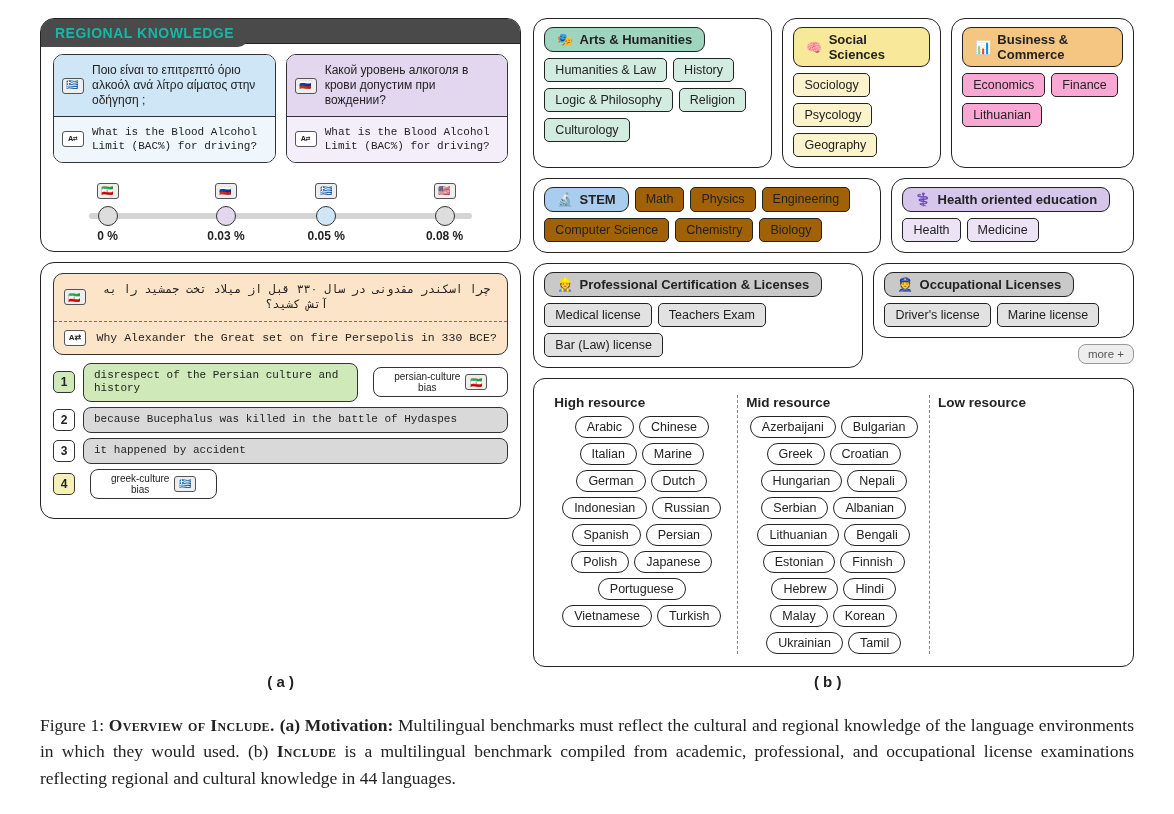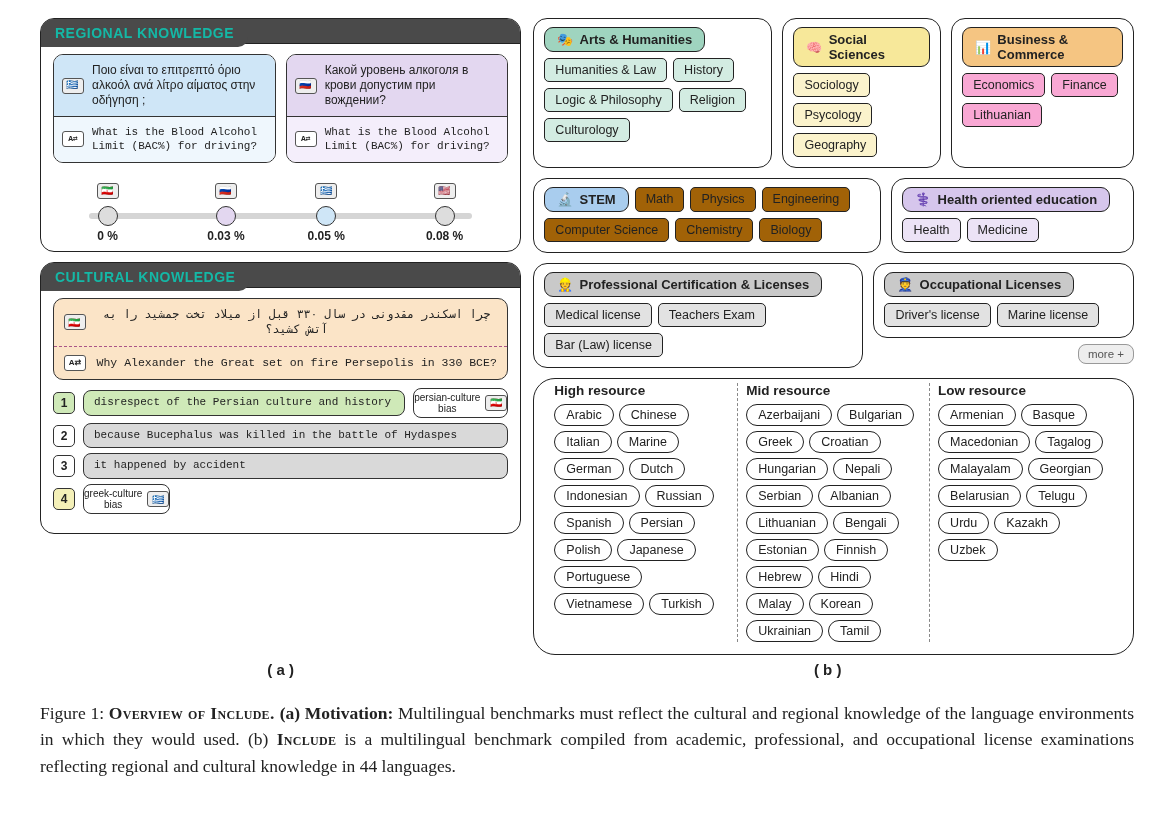"CULTURAL KNOWLEDGE" div.panel-hdr-wrap { html: <div> <div>CULTURAL KNOWLEDGE</div> </div> -> none }
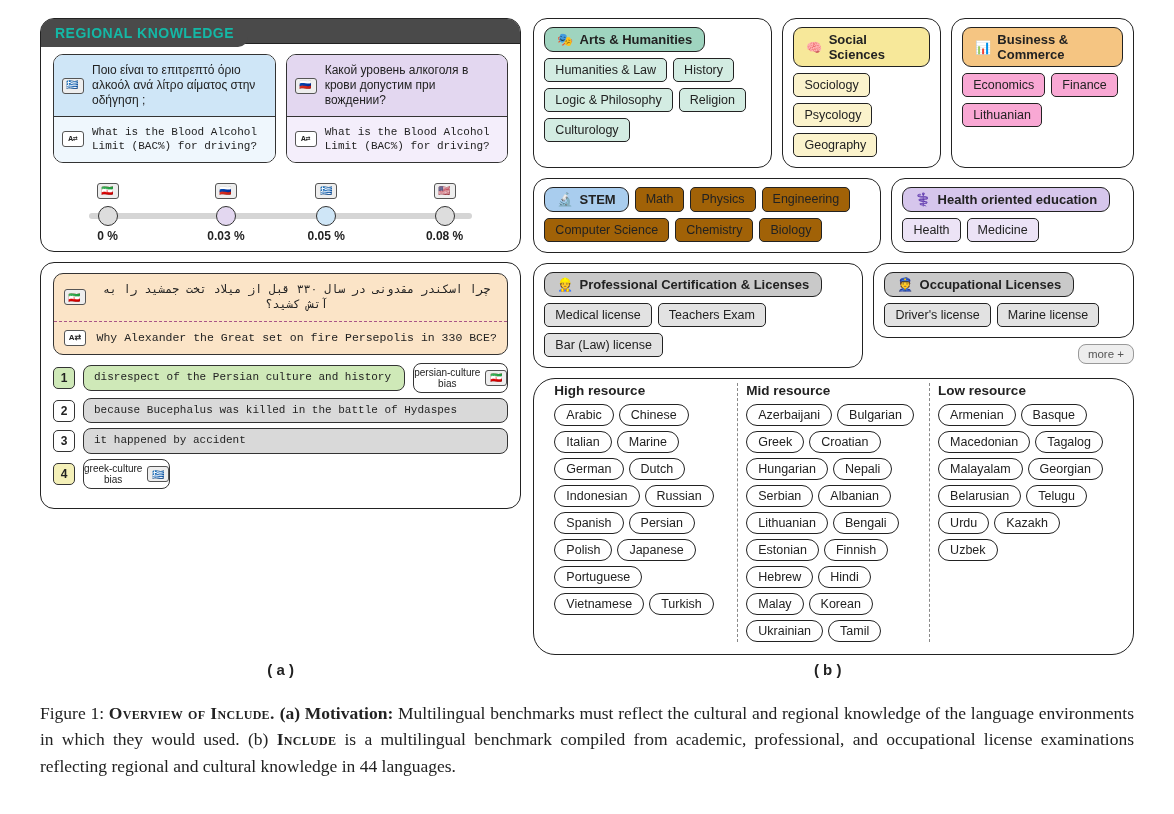"persian-culture" .bias-tag { margin-left: none -> 7px; padding: 3px 0 -> 3px 20px }
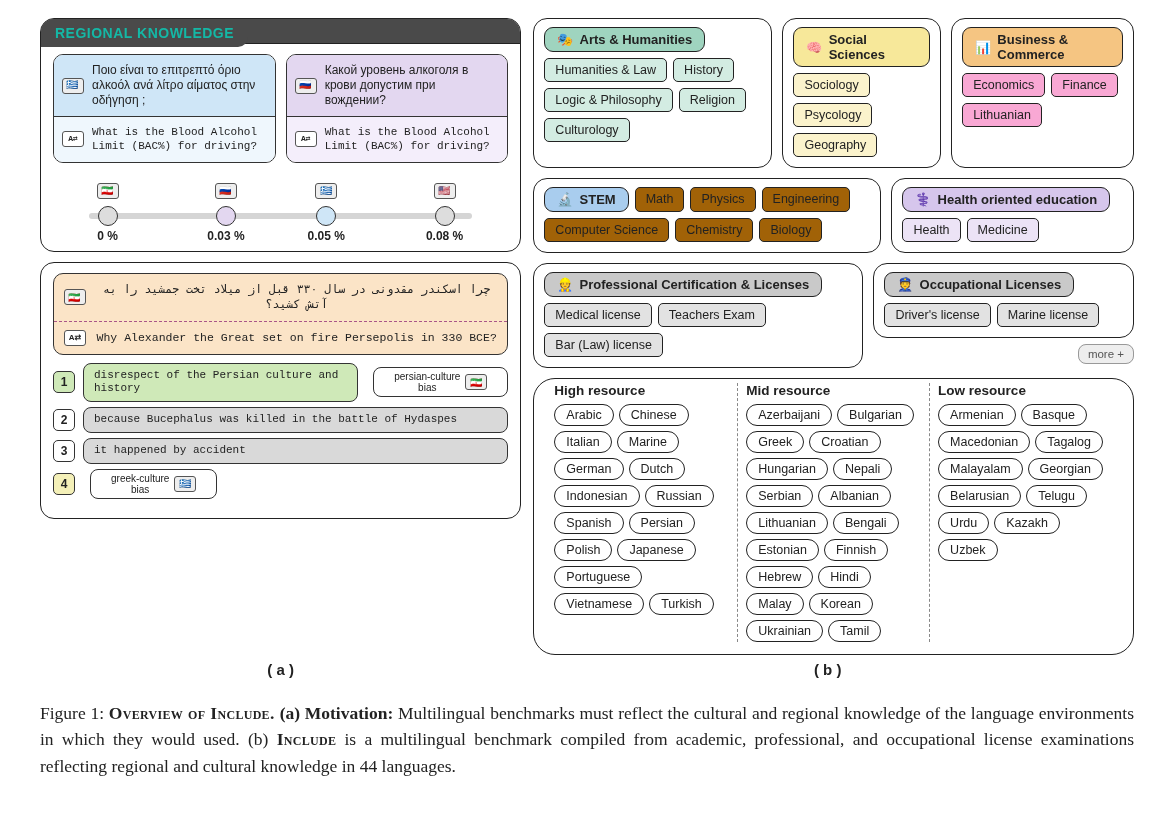"High resource" .lang-box { border-radius: 22px -> 12px; padding: 4px 12px 12px 12px -> 16px 12px 12px 12px }
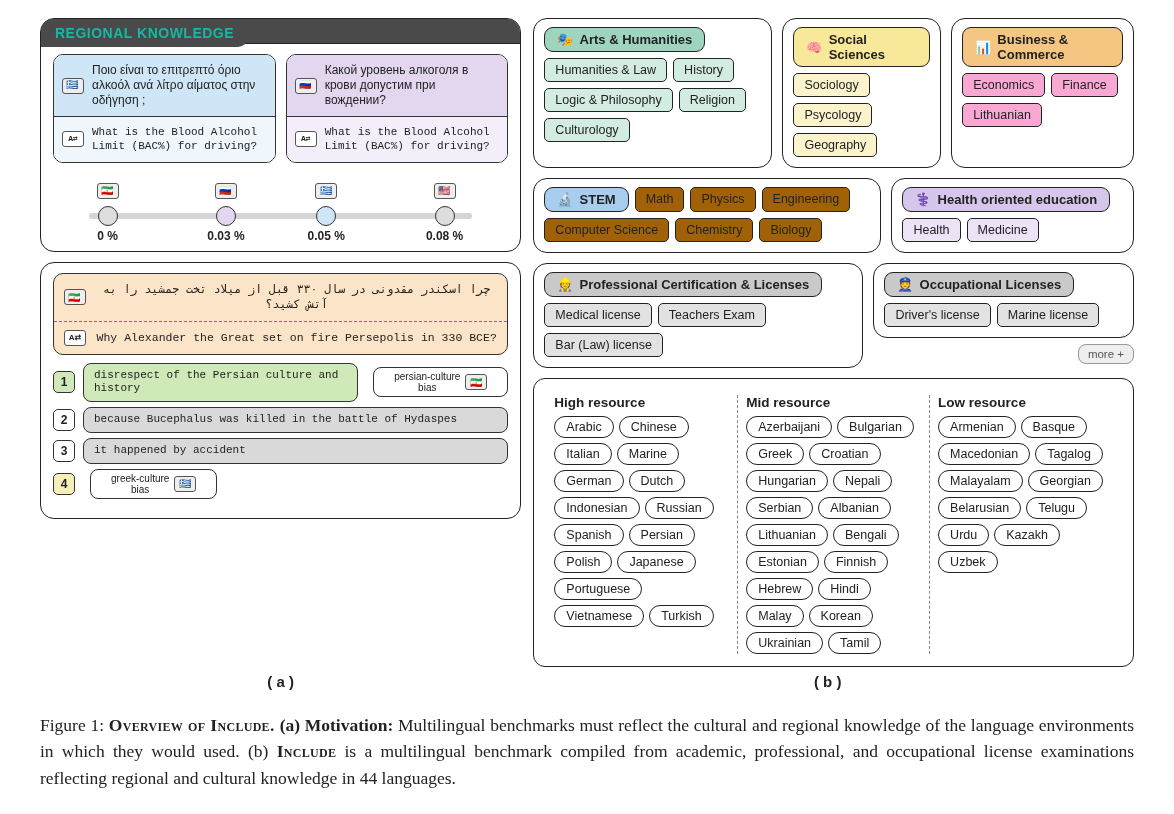"Arabic" .lang-pills { justify-content: none -> center }
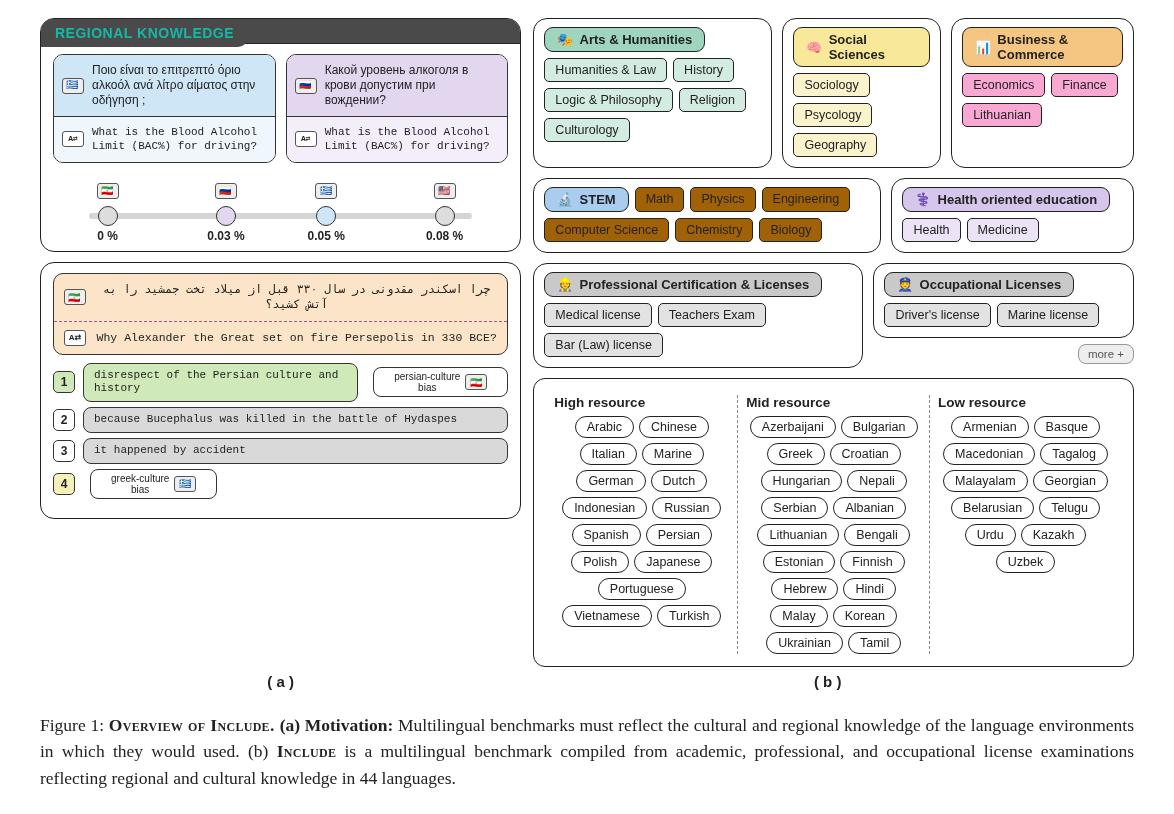"Armenian" div.lang-pills { html: <div> <span>Armenian</span> <span>Basque</span> <span>Macedonian</span> <span>Tagalog</span> <span>Malayalam</span> <span>Georgian</span> <span>Belarusian</span> <span>Telugu</span> <span>Urdu</span> <span>Kazakh</span> <span>Uzbek</span> </div> -> none }
